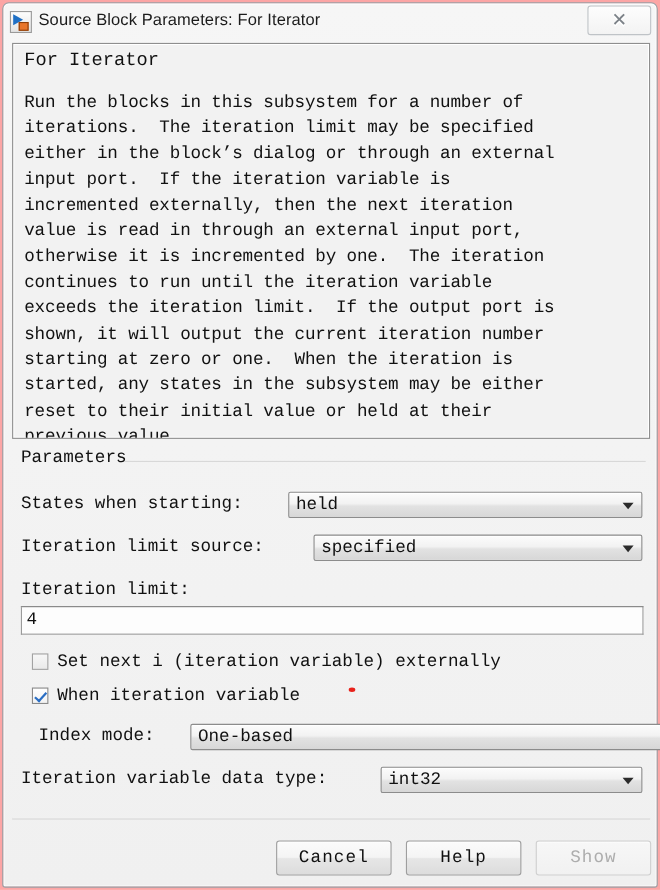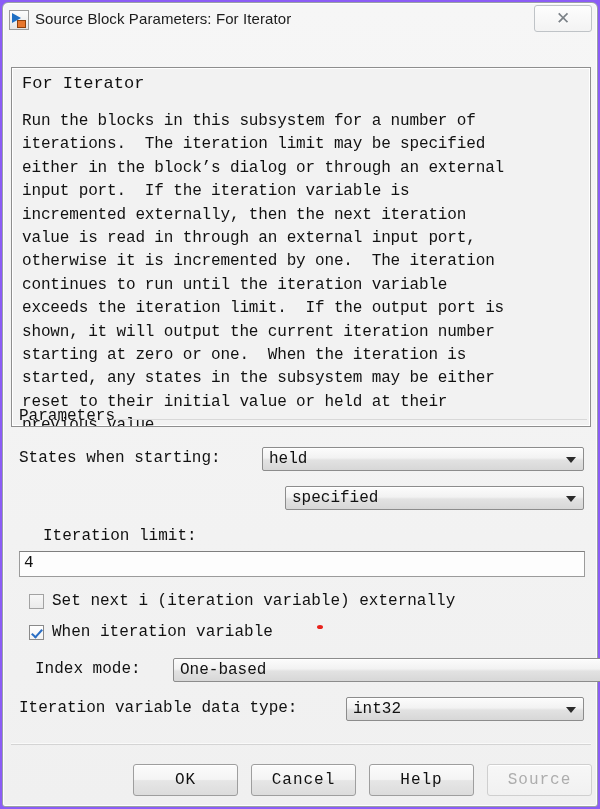"Source Block Parameters: For Iterator" #window { background: #8b5cf6 -> #fca5a5 }
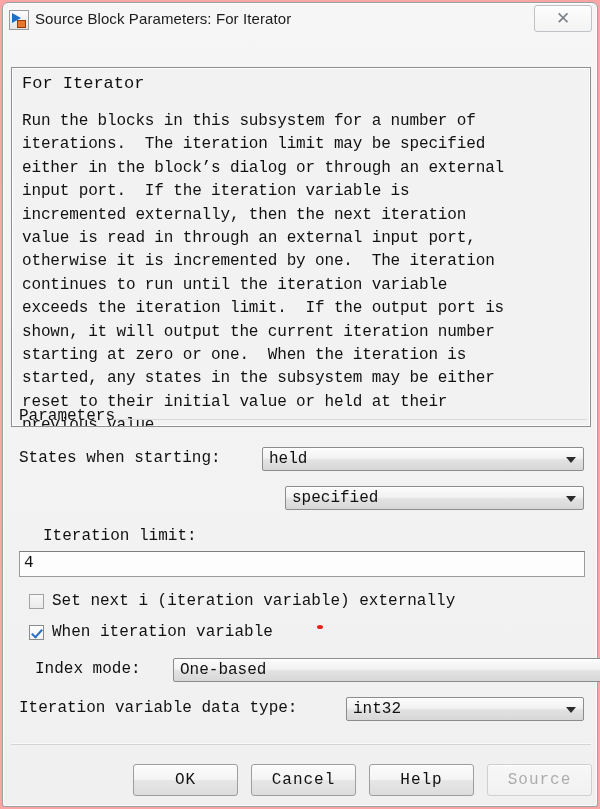"For Iterator" #desc-panel { margin-top: 28px -> none }
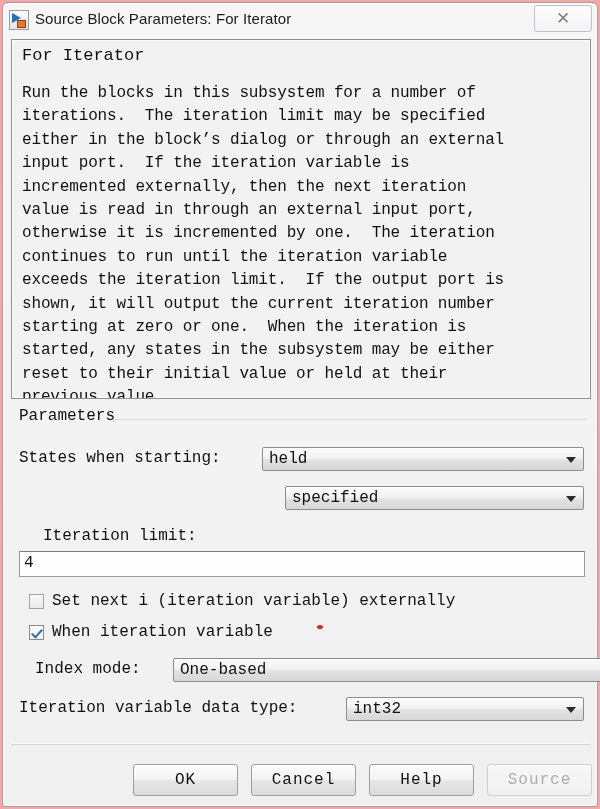"Iteration limit source:" span.row-label { html: none -> <span>Iteration limit source:</span> }
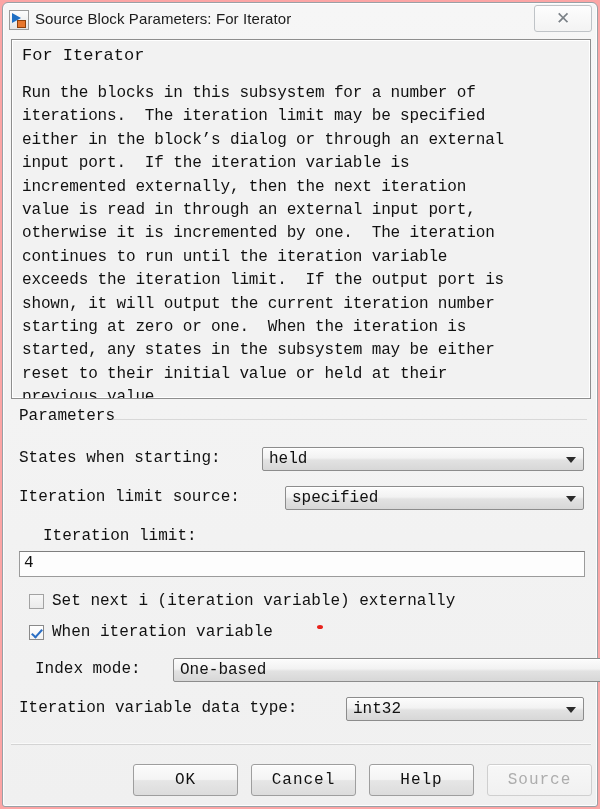"Iteration limit:" span.row-label { margin-left: 24px -> none }
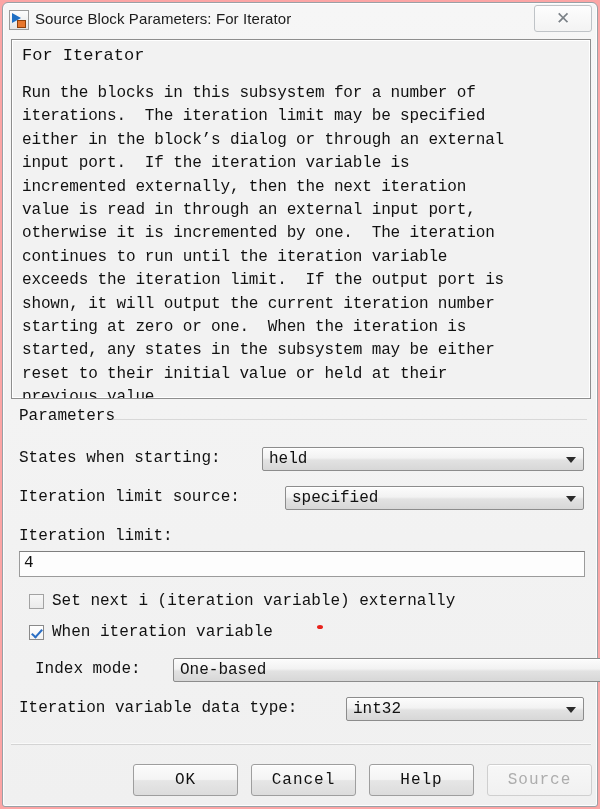"OK" div.btn { html: <div>OK</div> -> none }
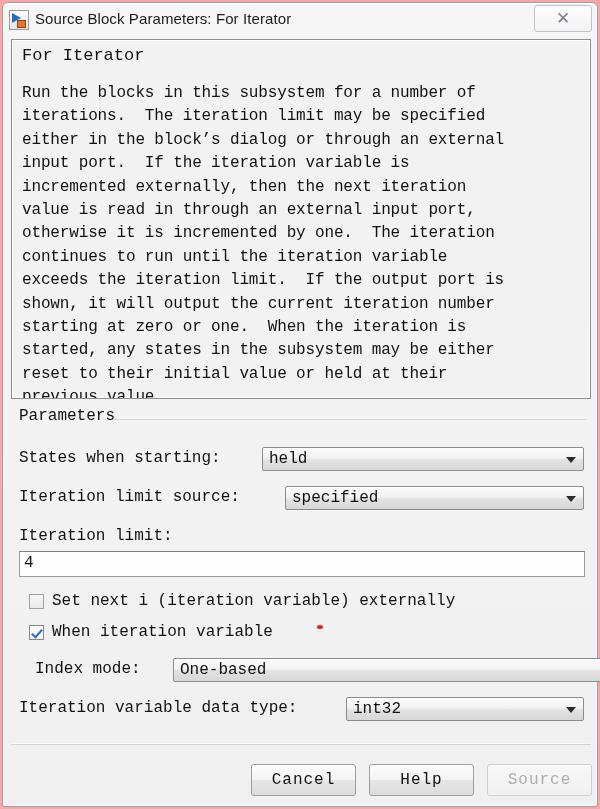"Source" div.btn { text: Source -> Show }
